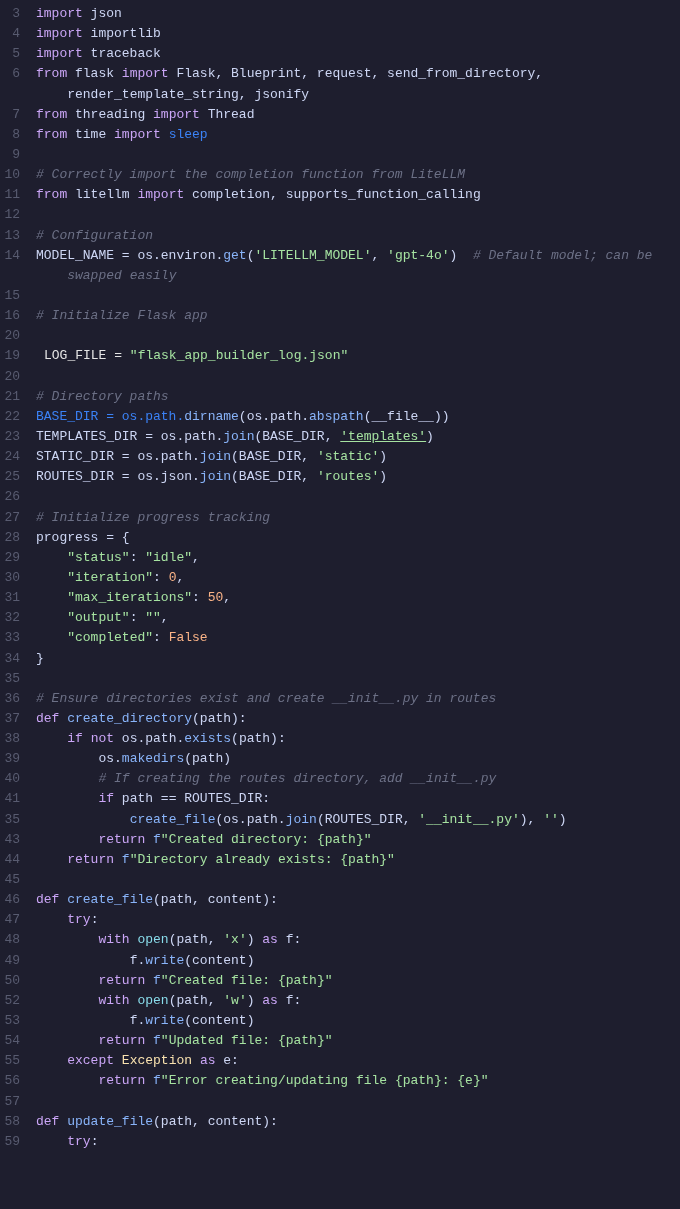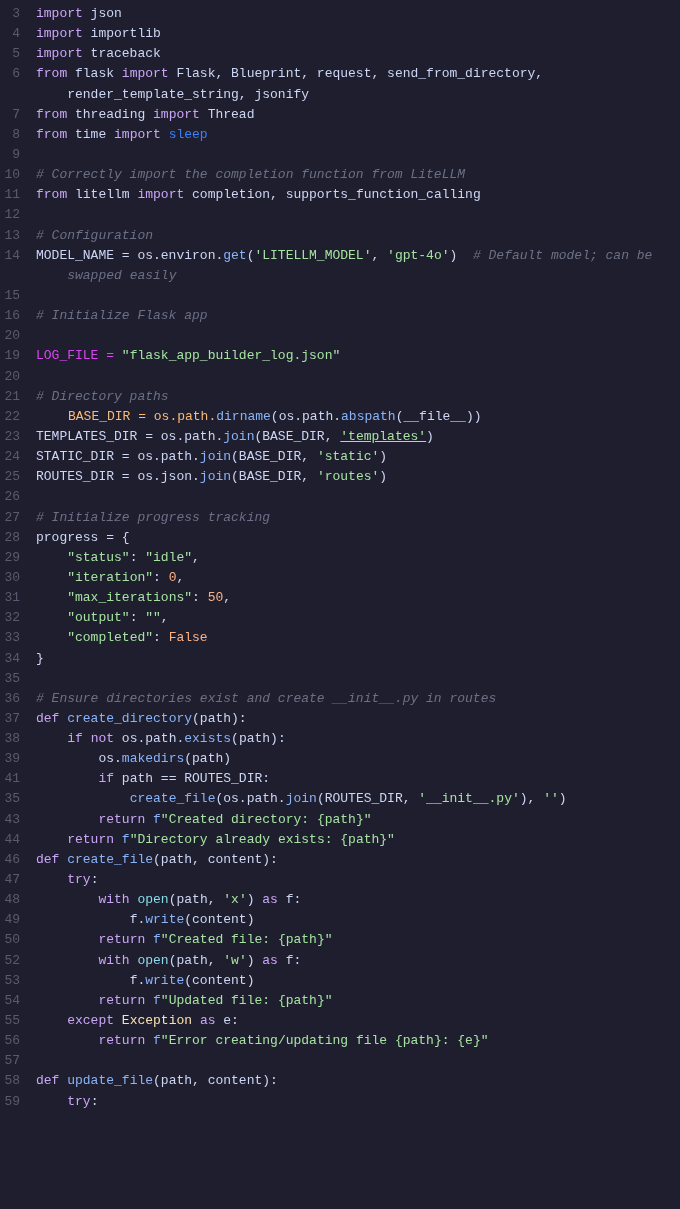"LOG_FILE =" span { color: #d946ef -> #e5e5e5; margin-left: none -> 8px }
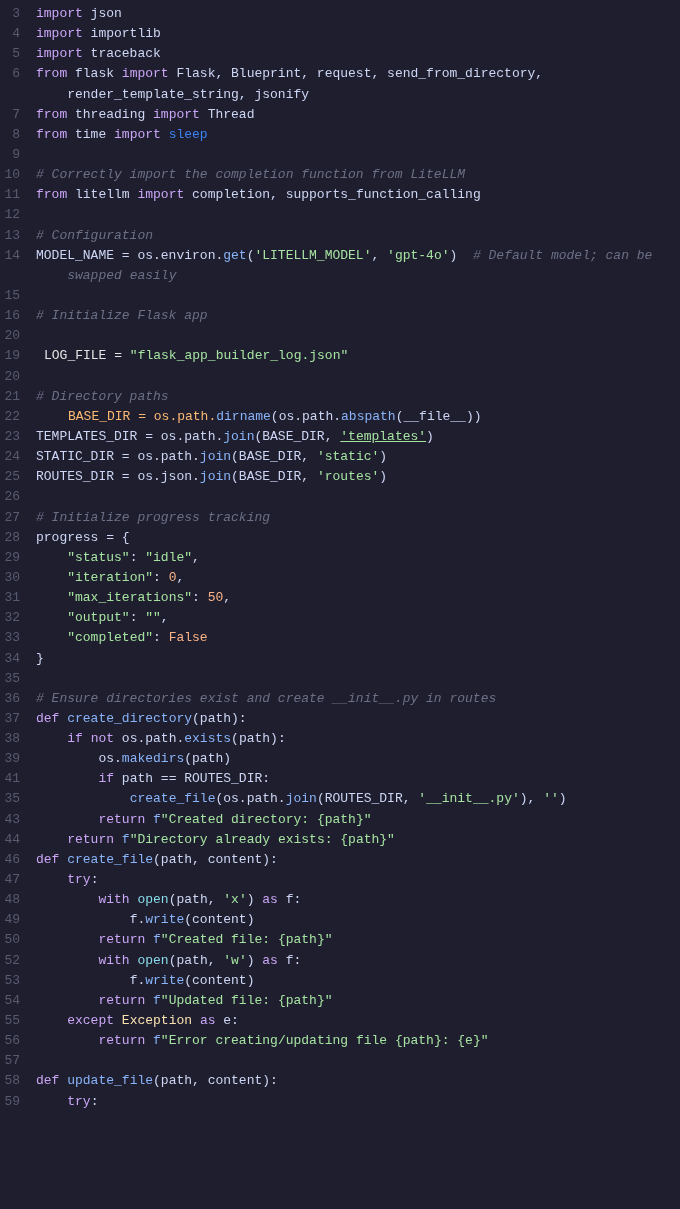"BASE_DIR = os.path." span { color: #fdba74 -> #3b82f6; margin-left: 32px -> none }
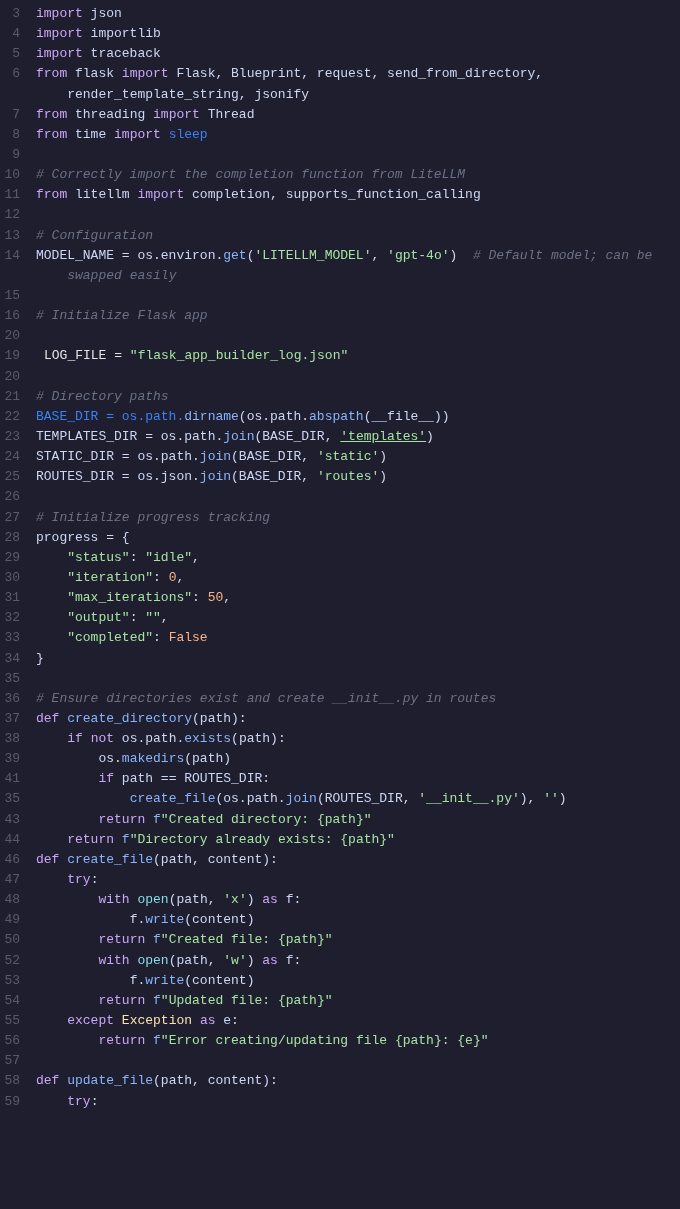"40" div.line { html: none -> <div> <span>40</span> <span><span> </span><span># If creating the routes directory, add __init__.py</span></span> </div> }
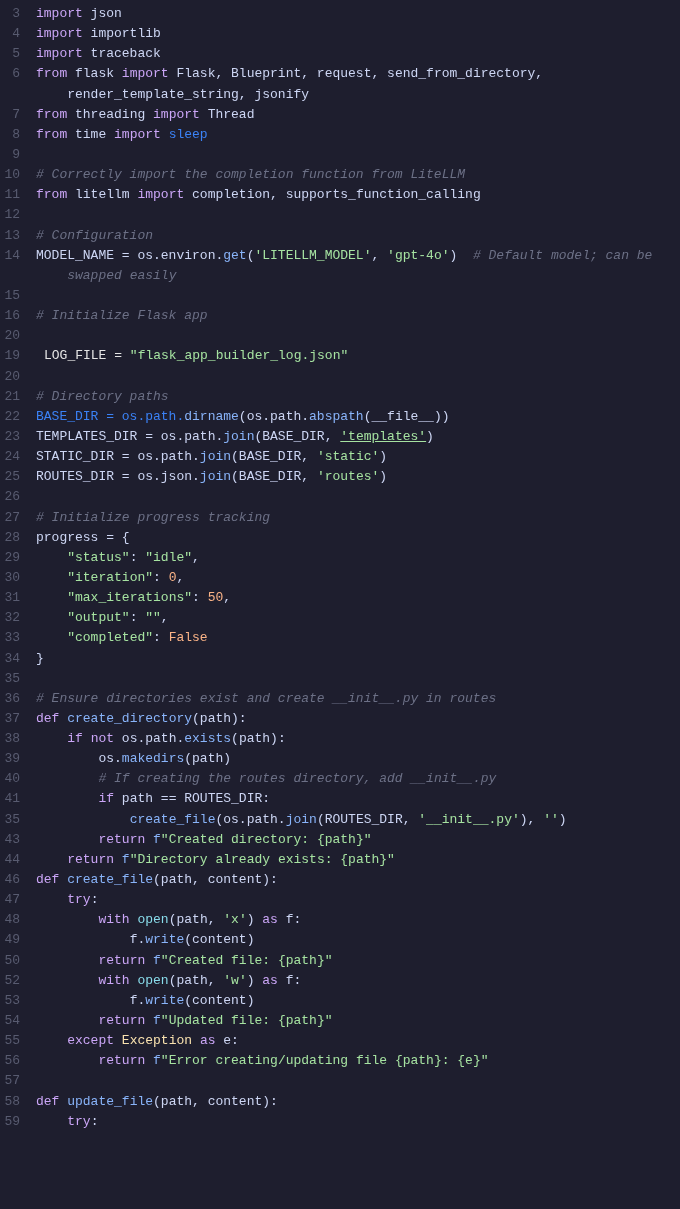"45" div.line { html: none -> <div> <span>45</span> <span></span> </div> }
